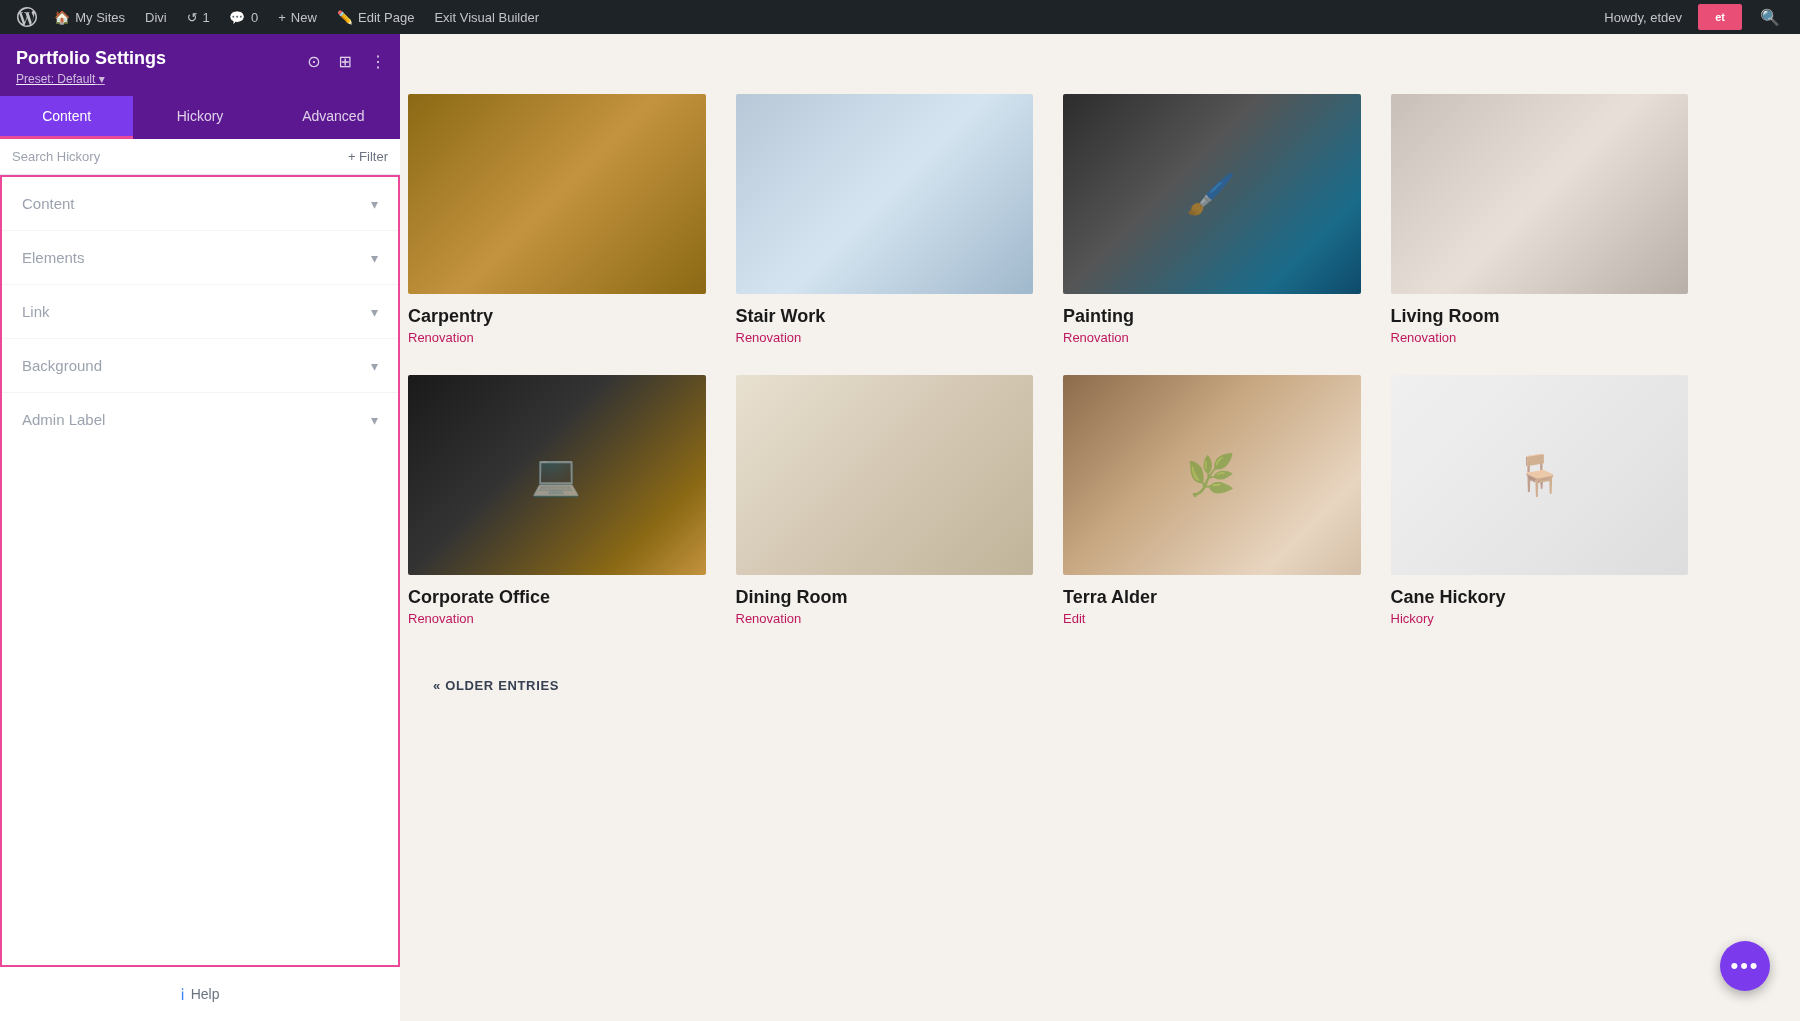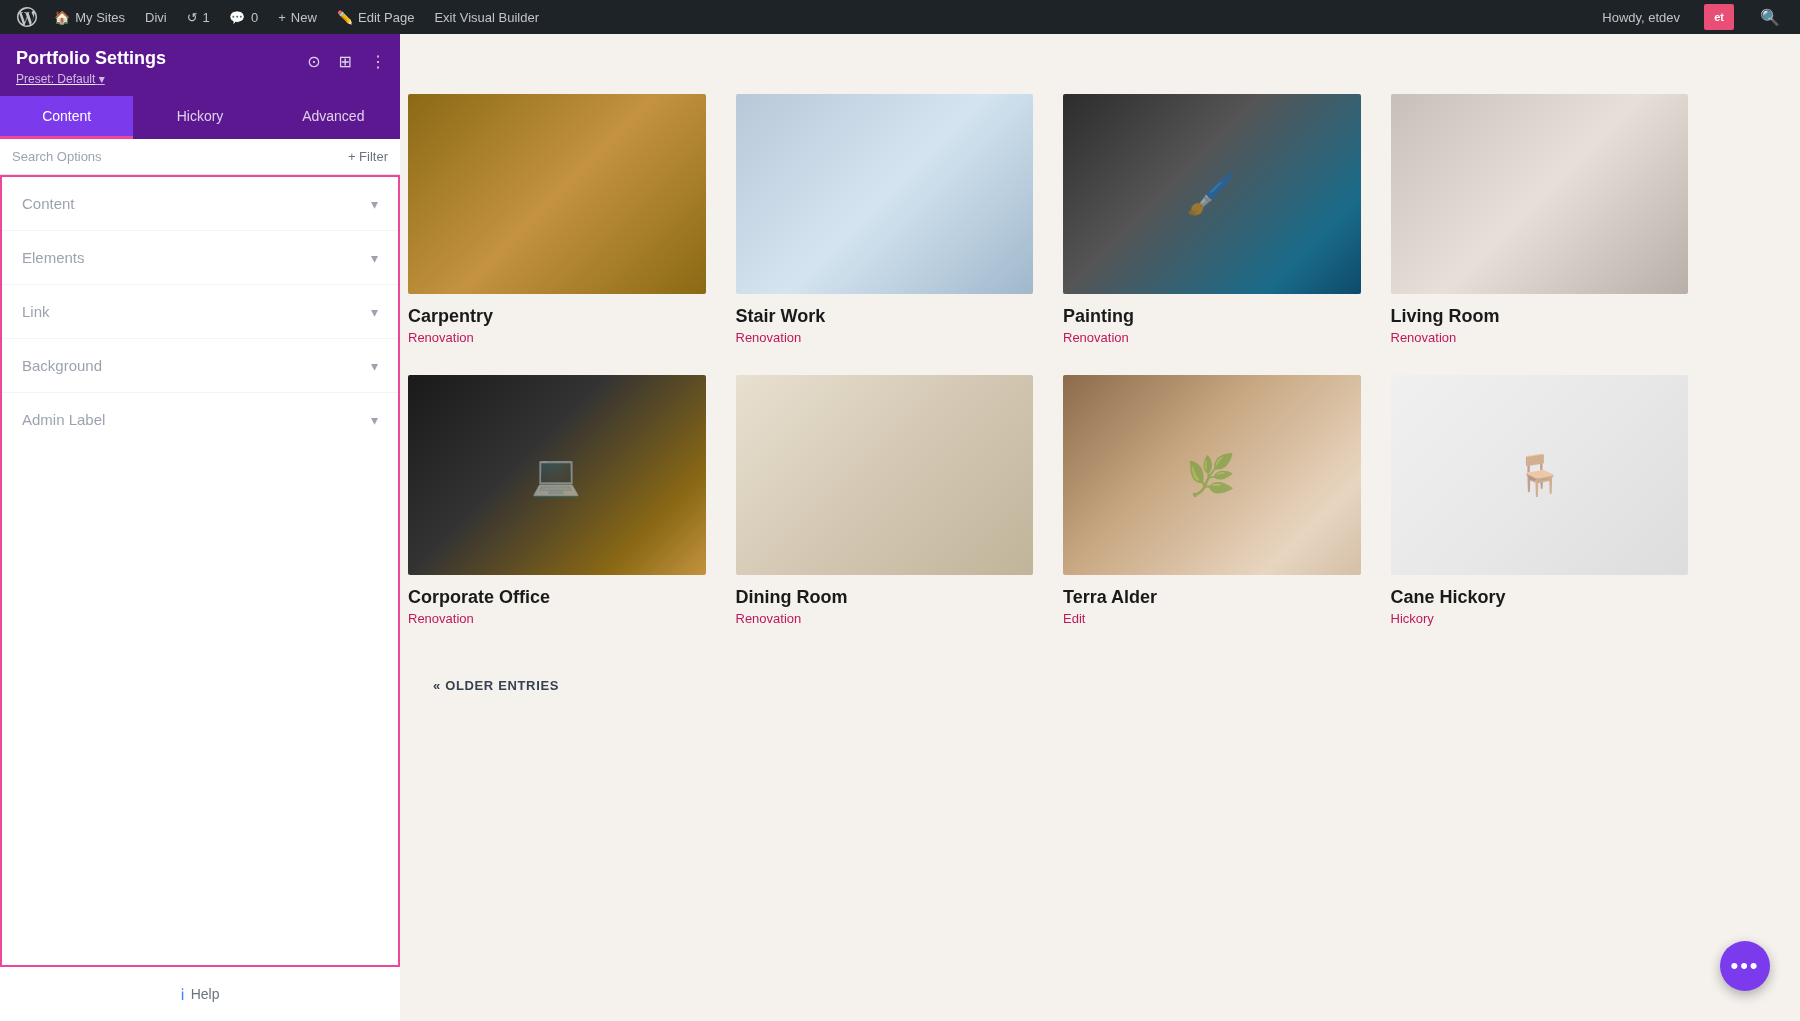"Howdy, etdev" .bar-right { gap: 16px -> 8px }
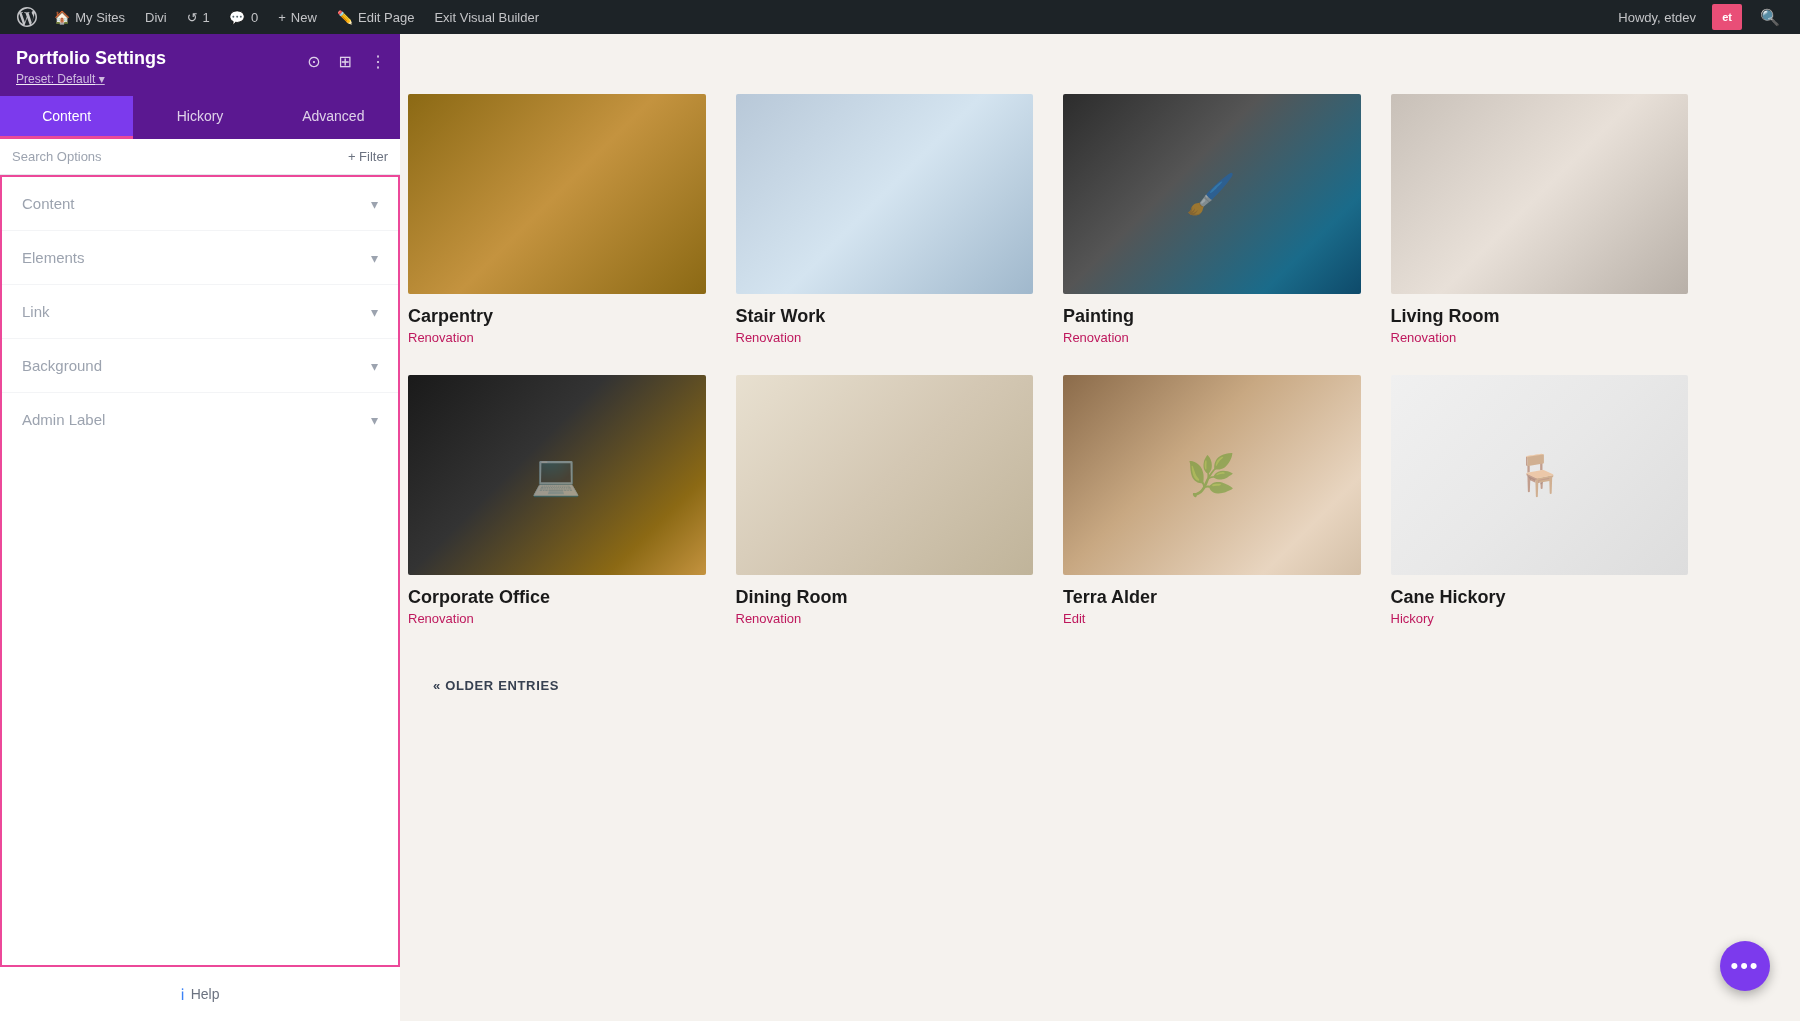"et" .avatar-circle { width: 30px -> 44px }
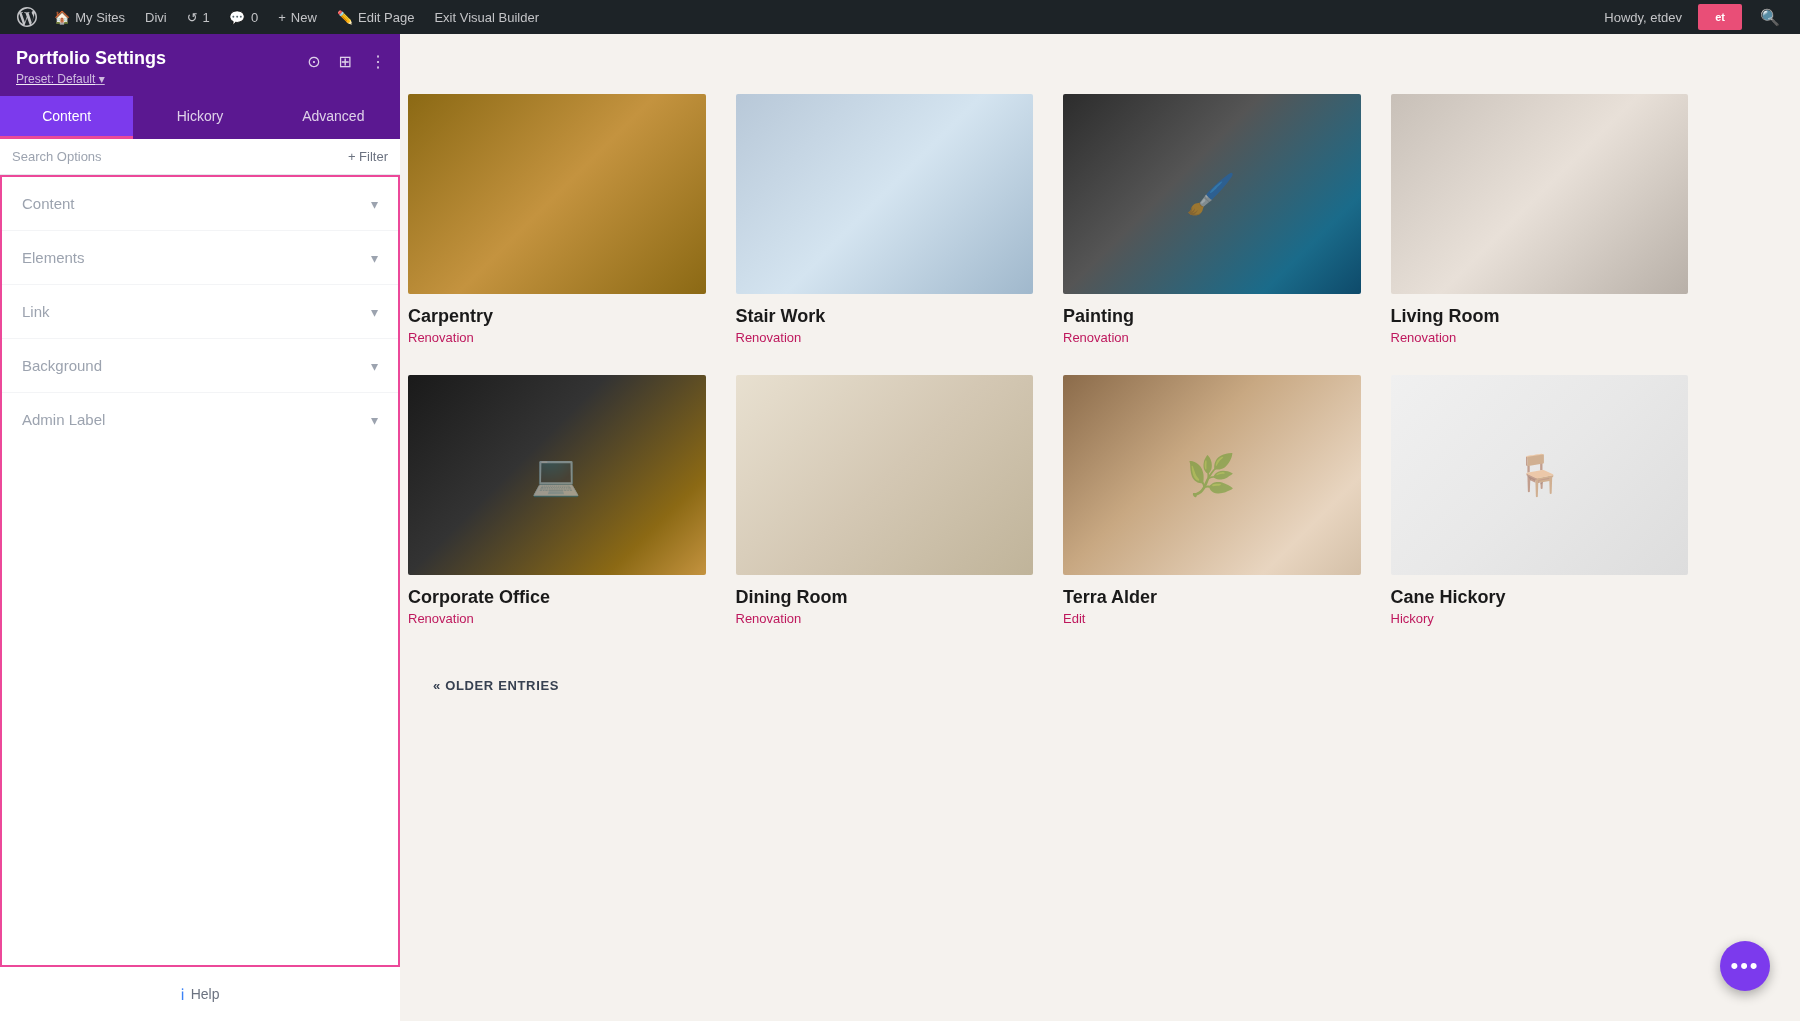"Search Options" span.search-placeholder { text: Options -> Hickory }
